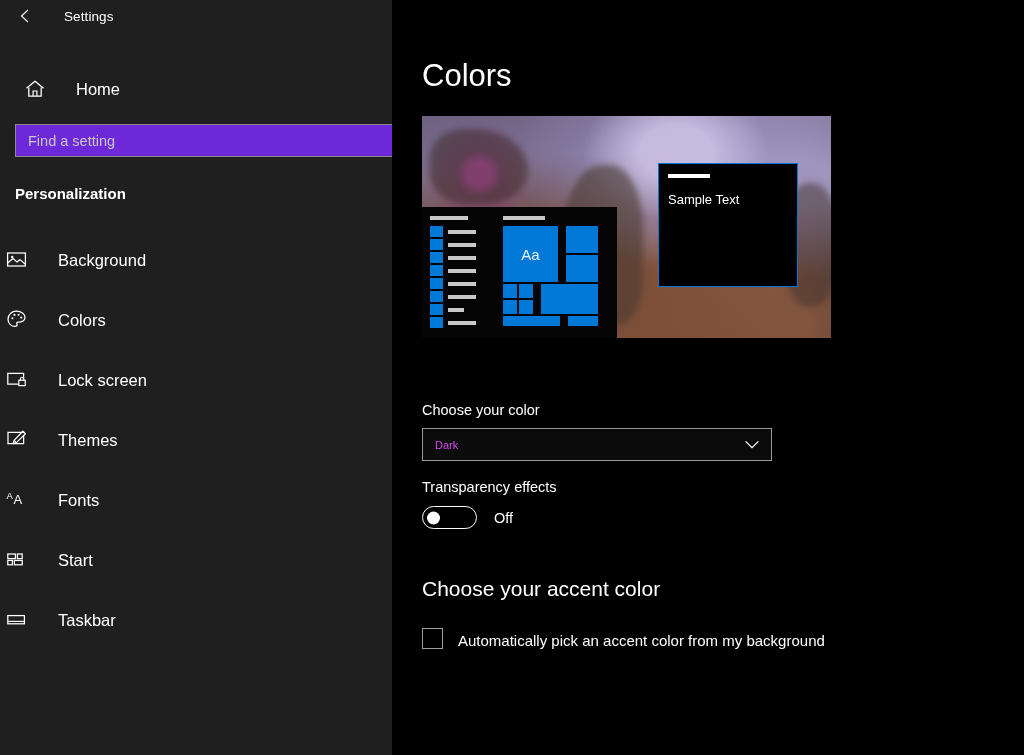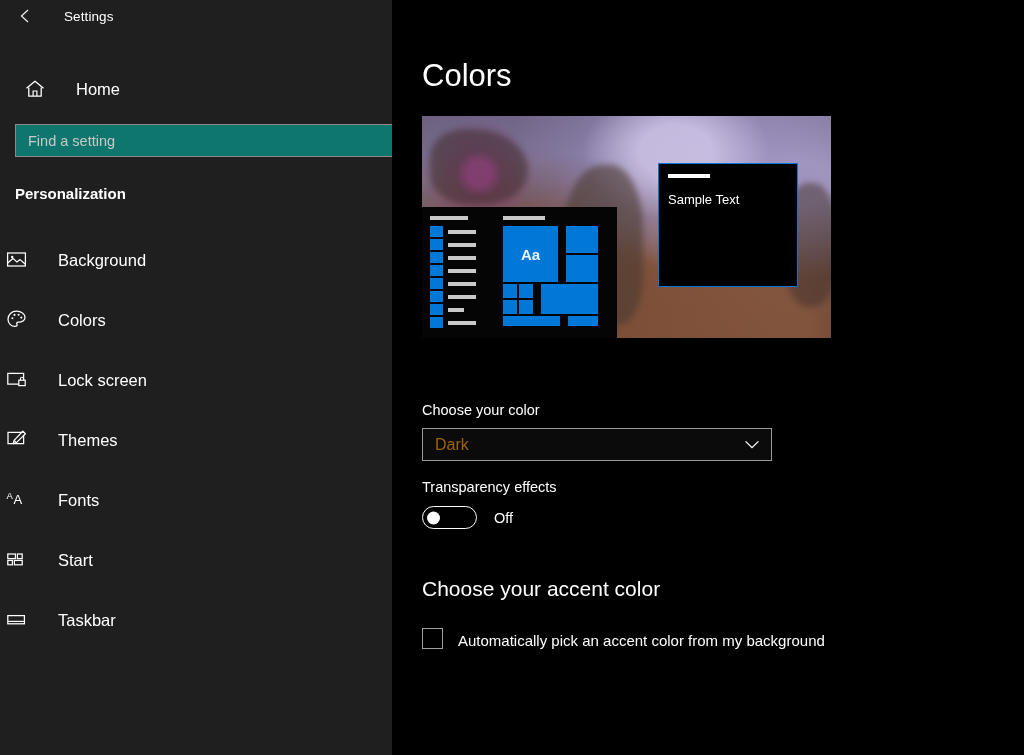"Find a setting" .search-wrap { background: #0f766e -> #6d28d9 }
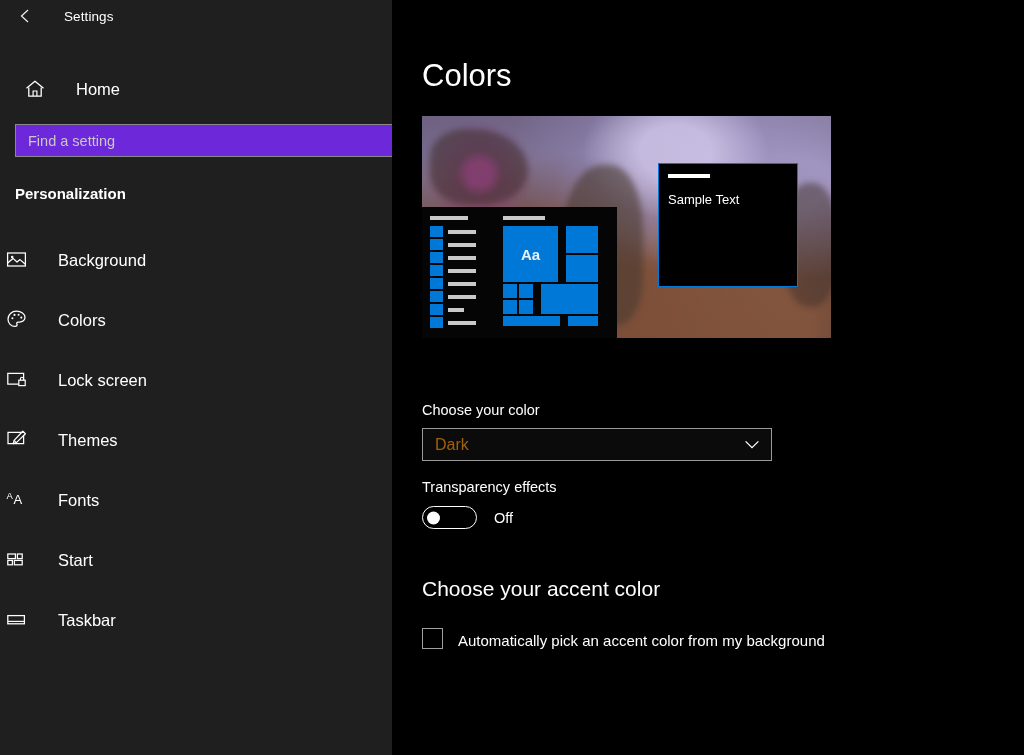"Aa" .tg-row { font-weight: bold -> none }
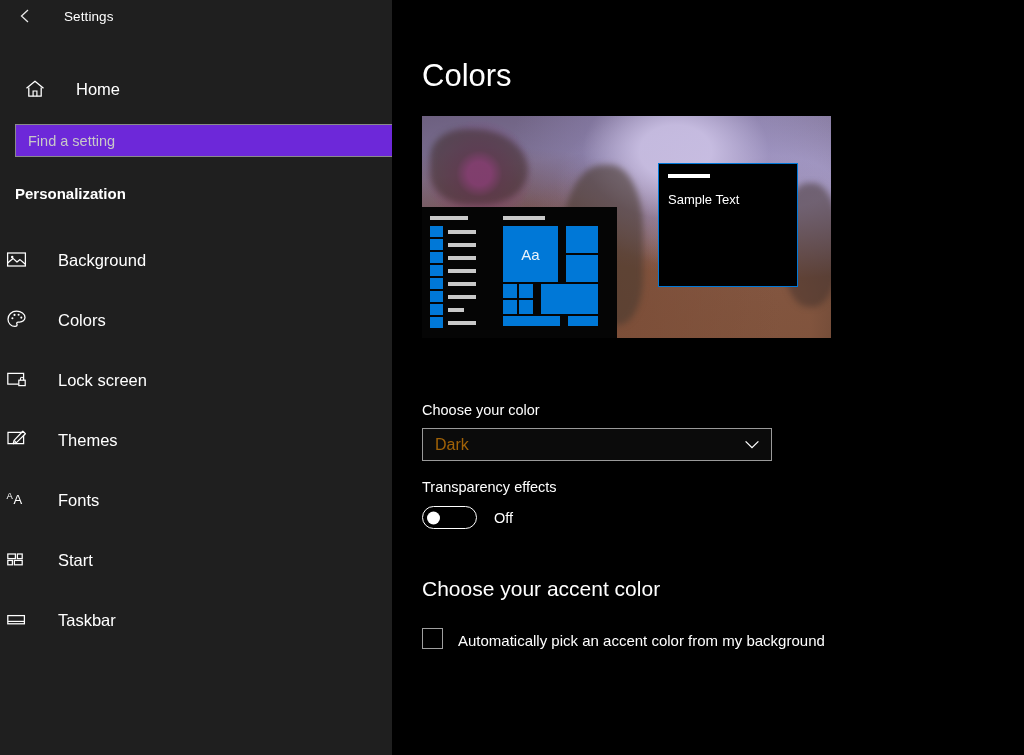"Dark" .combo-value { color: #a16207 -> #d946ef; font-size: 16px -> 11px }
